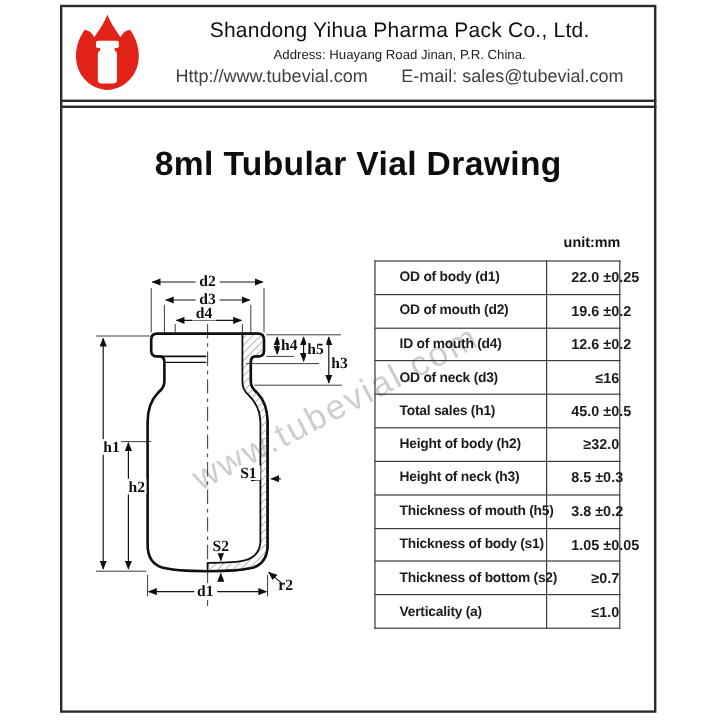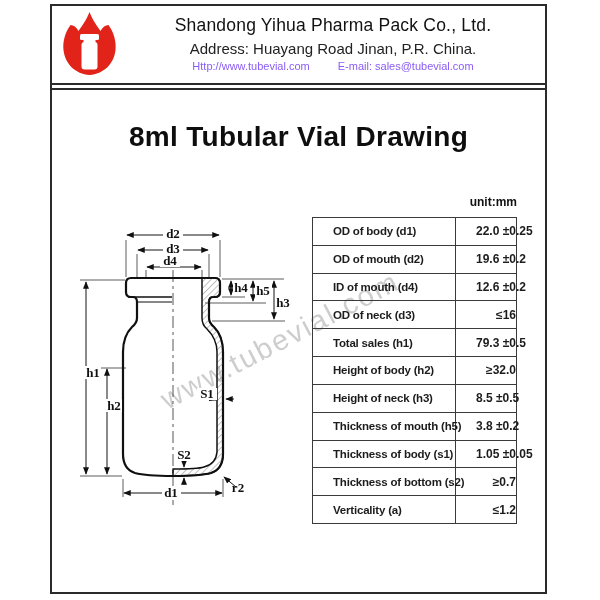"Address: Huayang Road Jinan, P.R." .addr { font-size: 15px -> 11px }
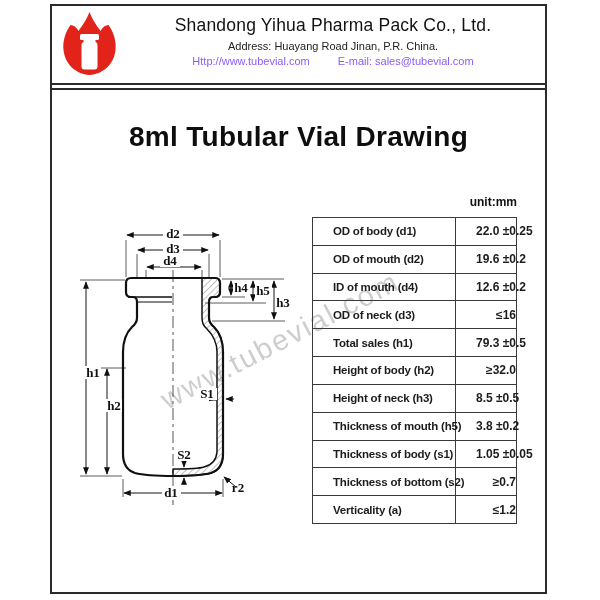"Http://www.tubevial.com E-mail:" .weblin { color: #8b5cf6 -> #404040; font-size: 11px -> 15px }
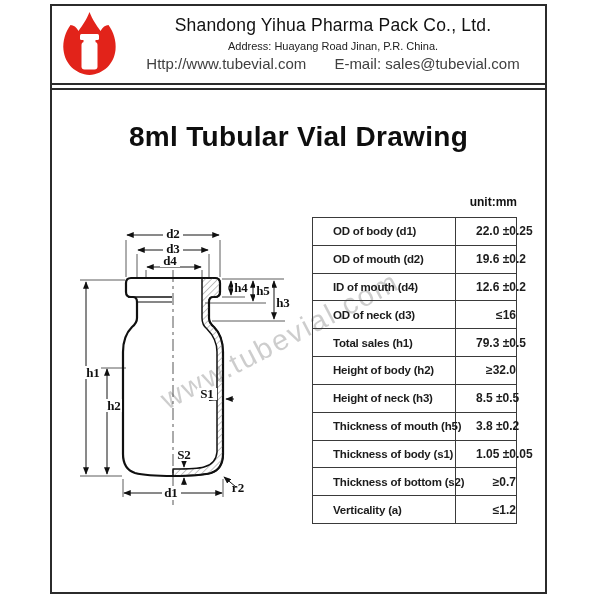"79.3 ±0.5" td.val { text: 79.3 -> 45.0 }
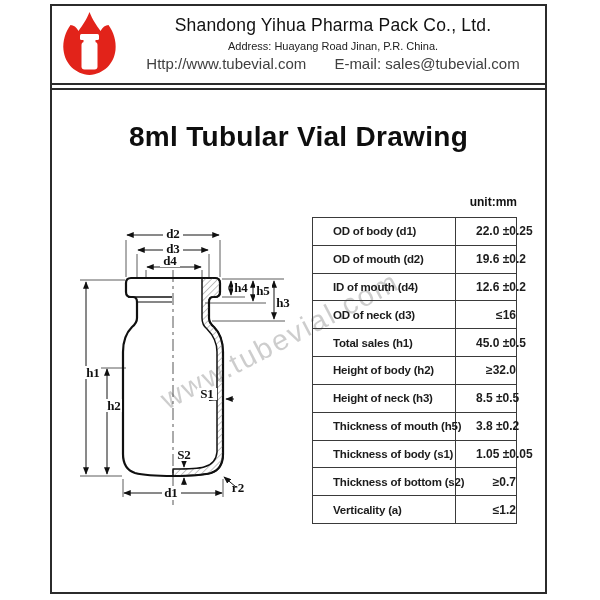"8.5 ±0.5" td.val { text: 0.5 -> 0.3 }
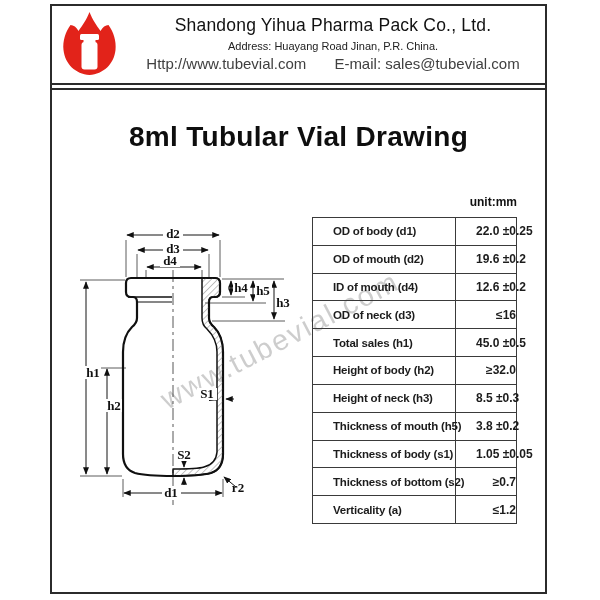"≤1.2" td.val { text: 1.2 -> 1.0 }
